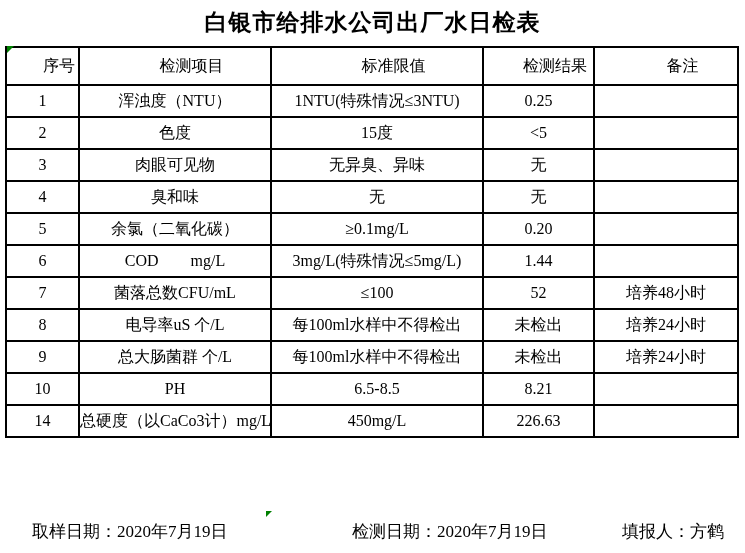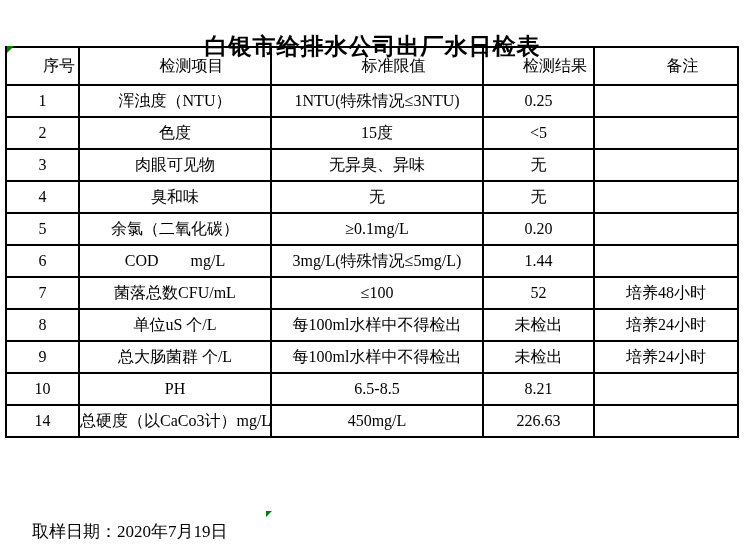"白银市给排水公司出厂水日检表" .page-title { margin-top: 24px -> none }
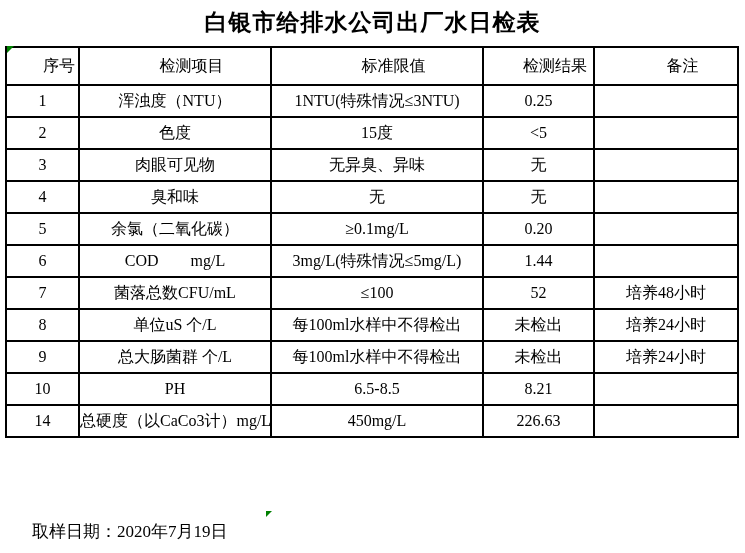"单位uS 个/L" td { text: 单位uS -> 电导率uS }
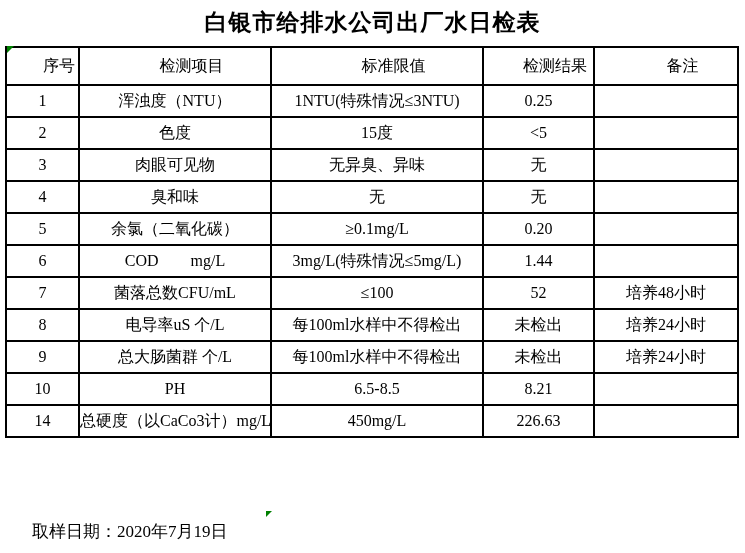"检测日期：2020年7月19日" span.footer-item { html: none -> <span>检测日期：2020年7月19日</span> }
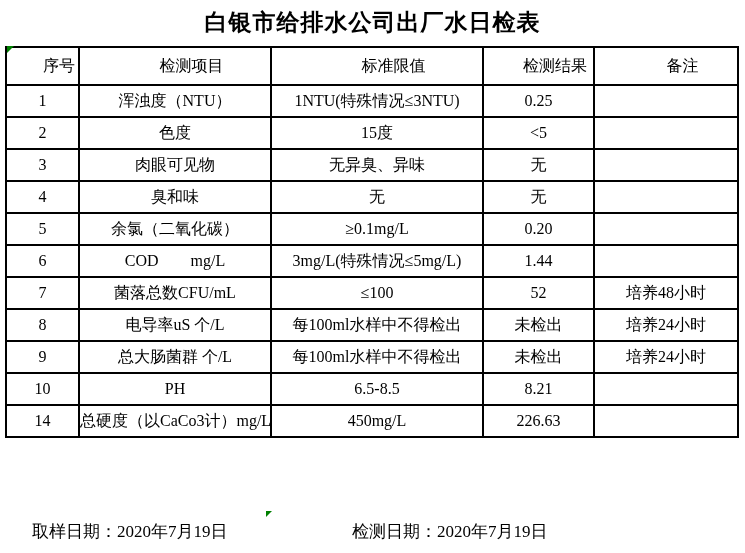"填报人：方鹤" span.footer-item { html: none -> <span>填报人：方鹤</span> }
